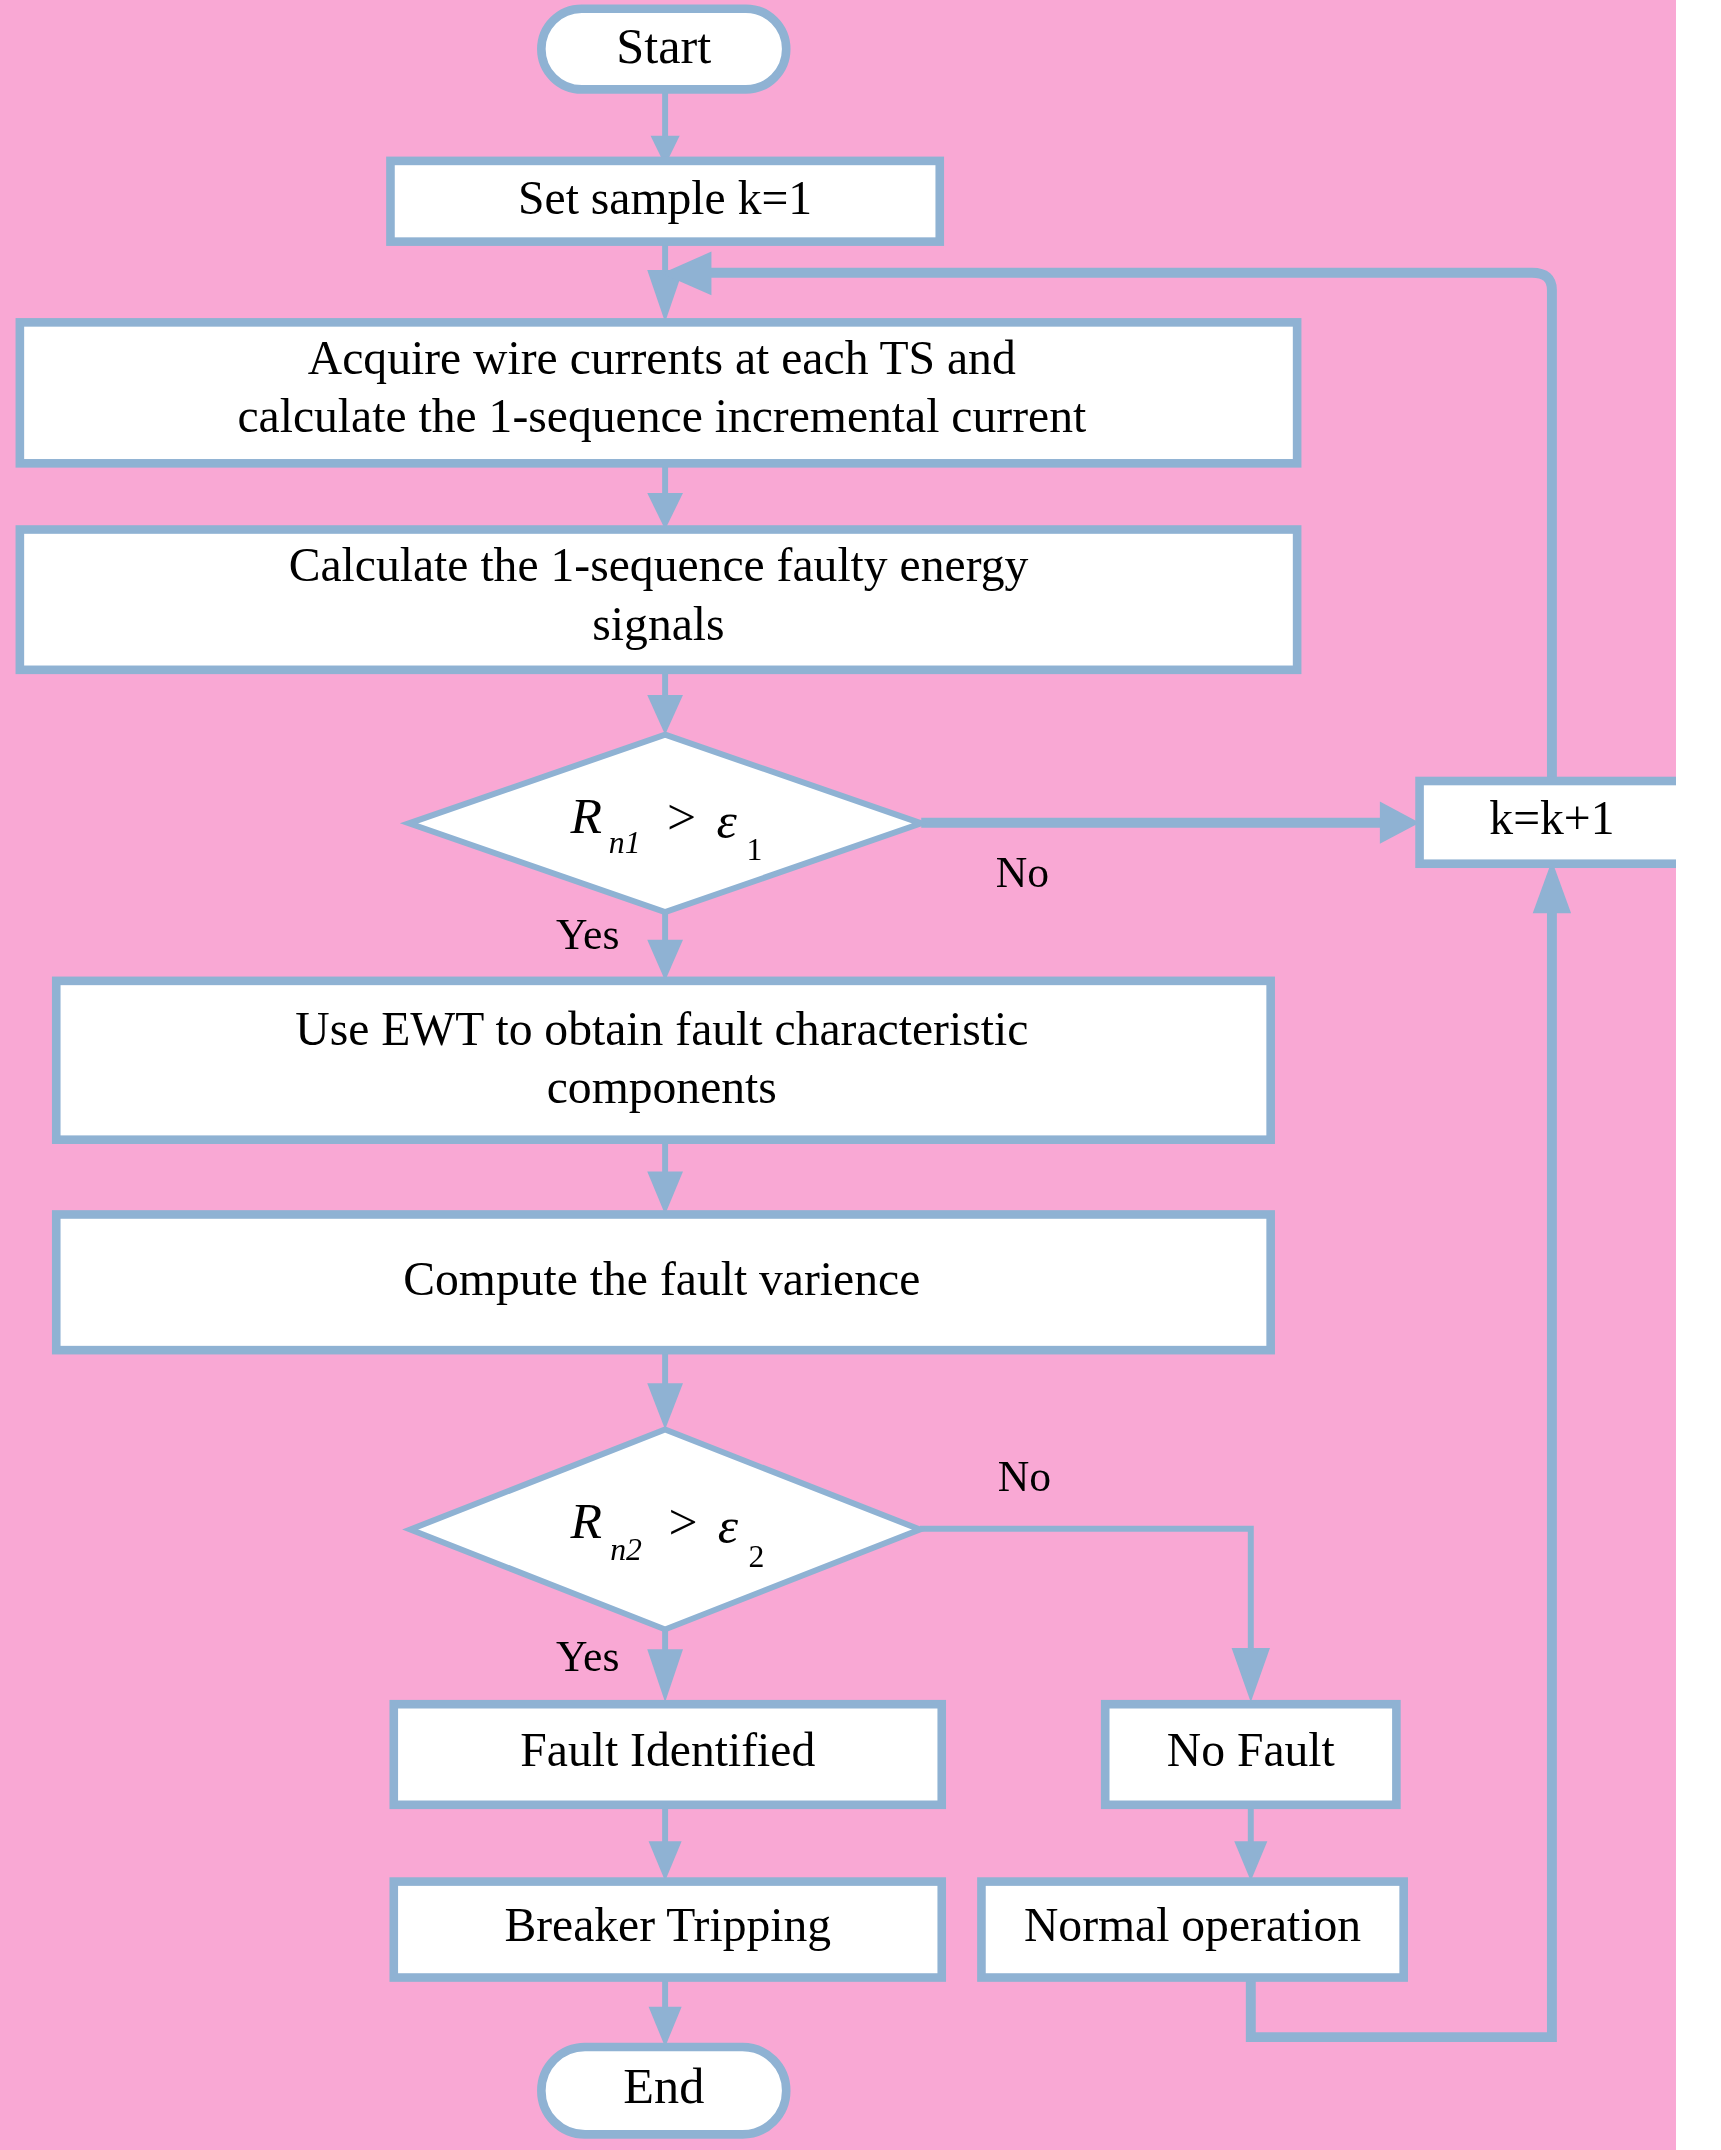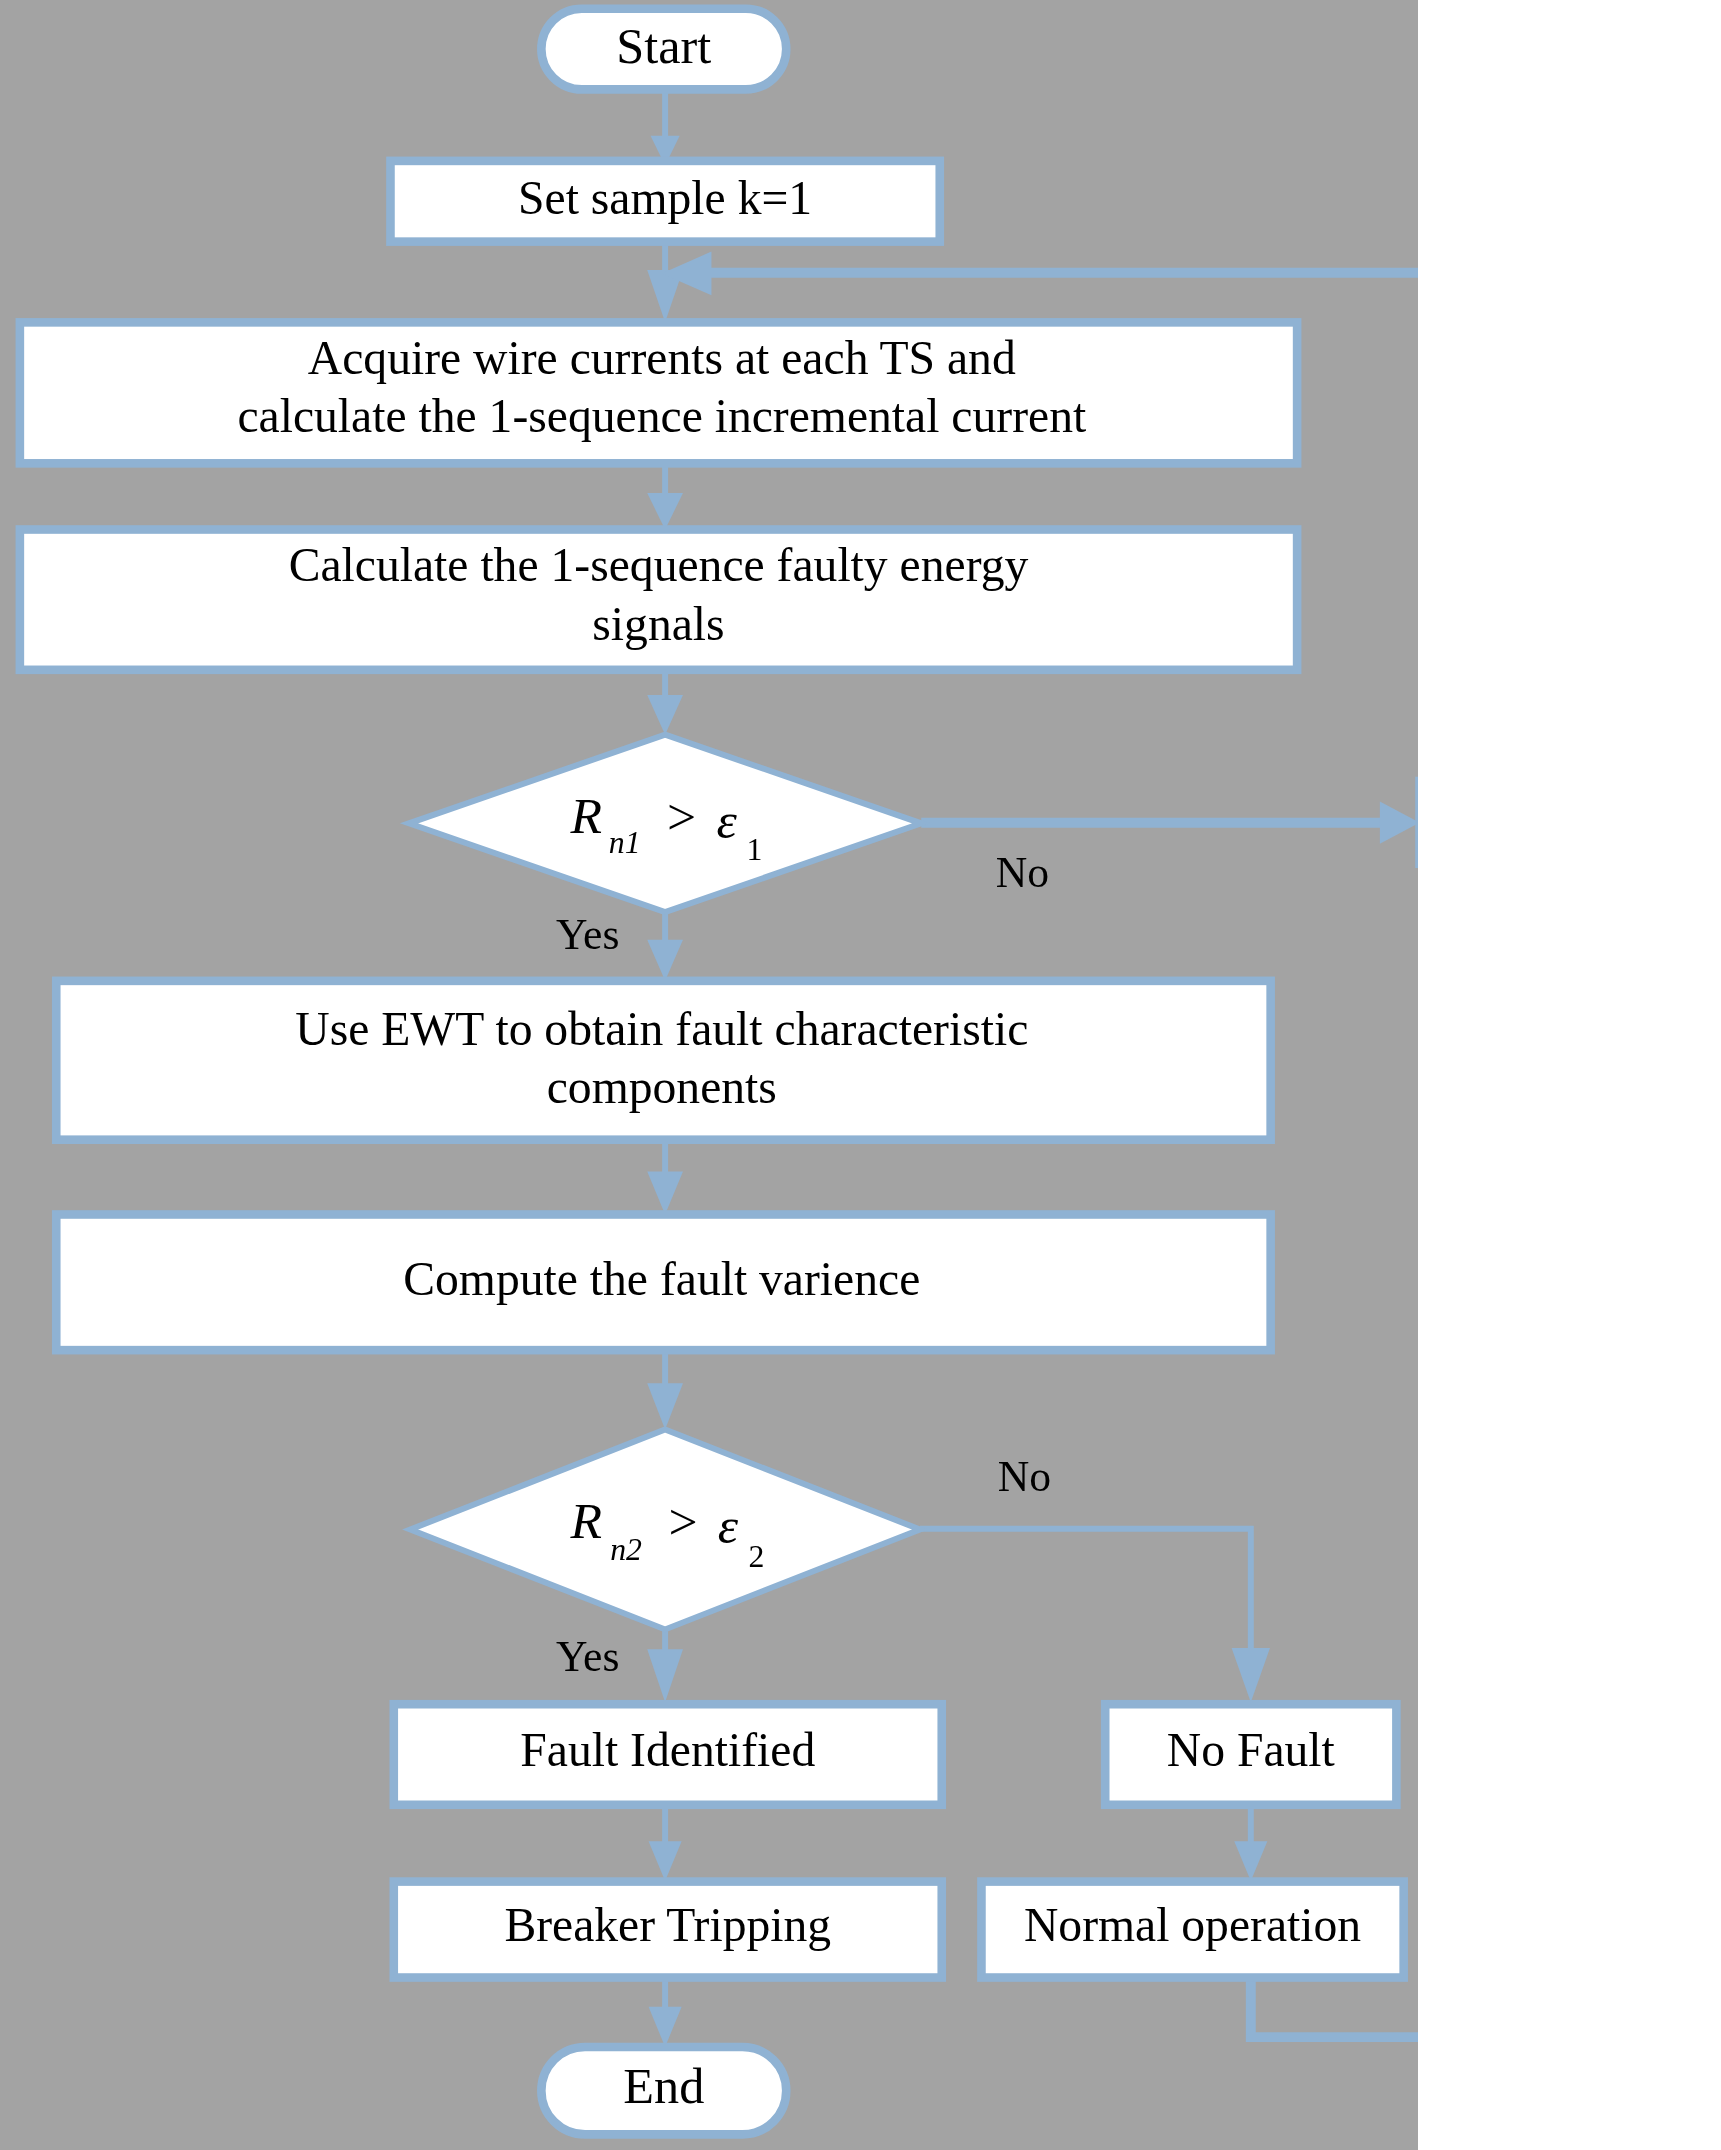"Start" #flowchart-root { background: #a3a3a3 -> #f9a8d4; width: 1418px -> 1676px }
